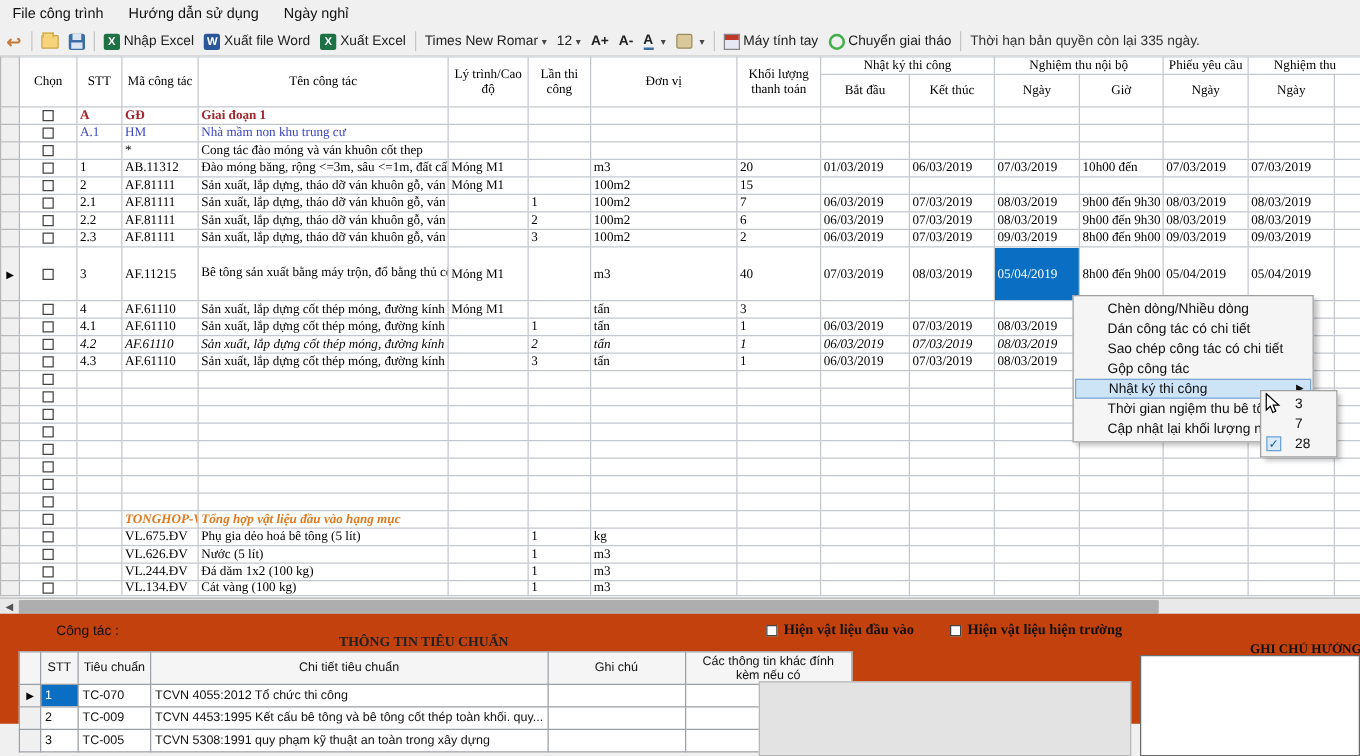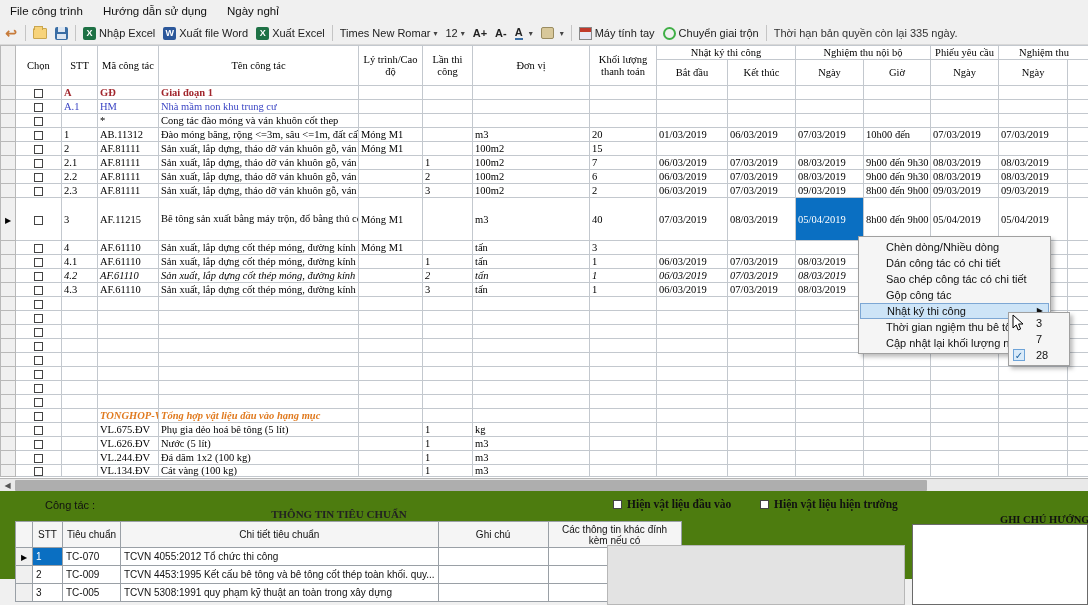"Chuyển giai trộn" span { text: trộn -> tháo }
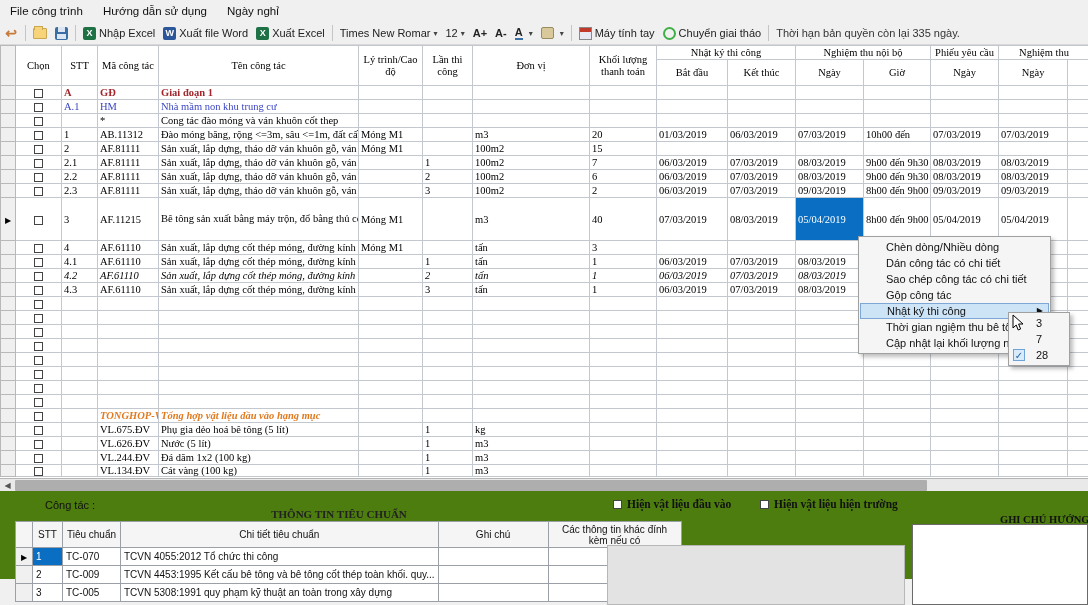"Công tác :" .bottom { background: #4d7c0f -> #c2410c }
